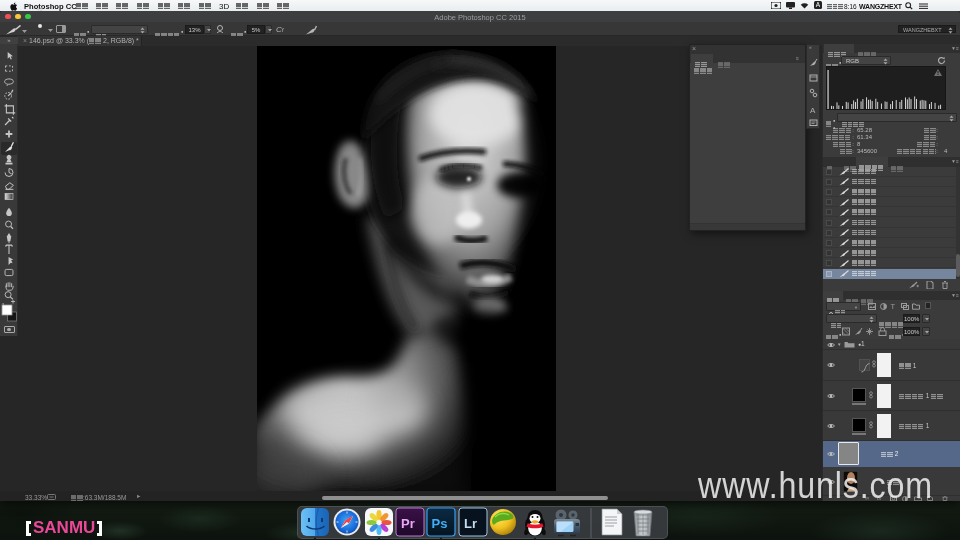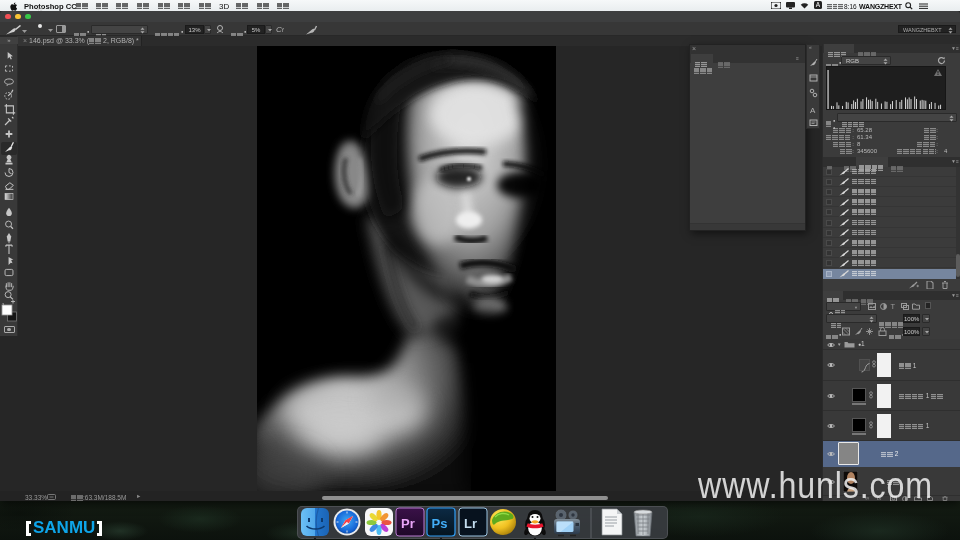"Adobe Photoshop CC 2015" div.abs { html: none -> <div>Adobe Photoshop CC 2015</div> }
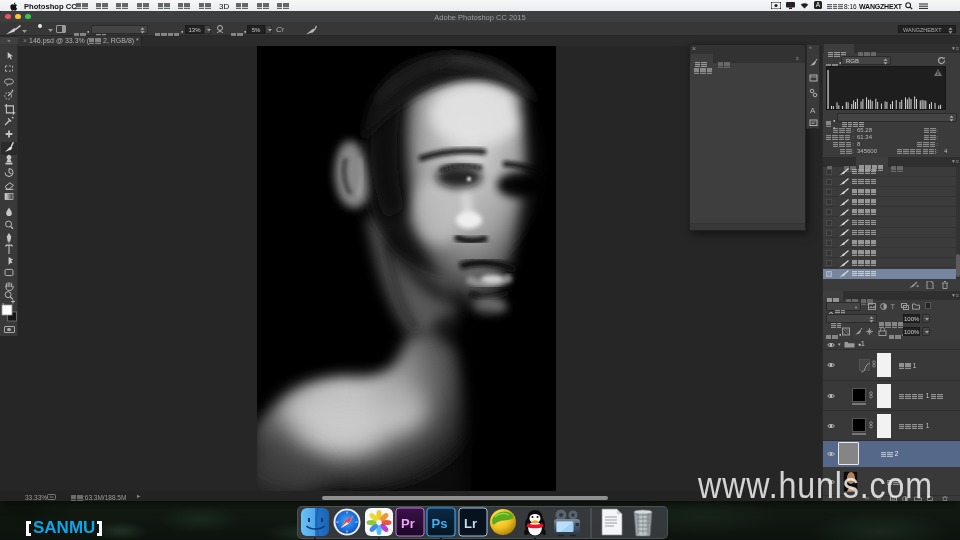"SANMU" #sanmu { color: #0ea5e9 -> #ec4899 }
